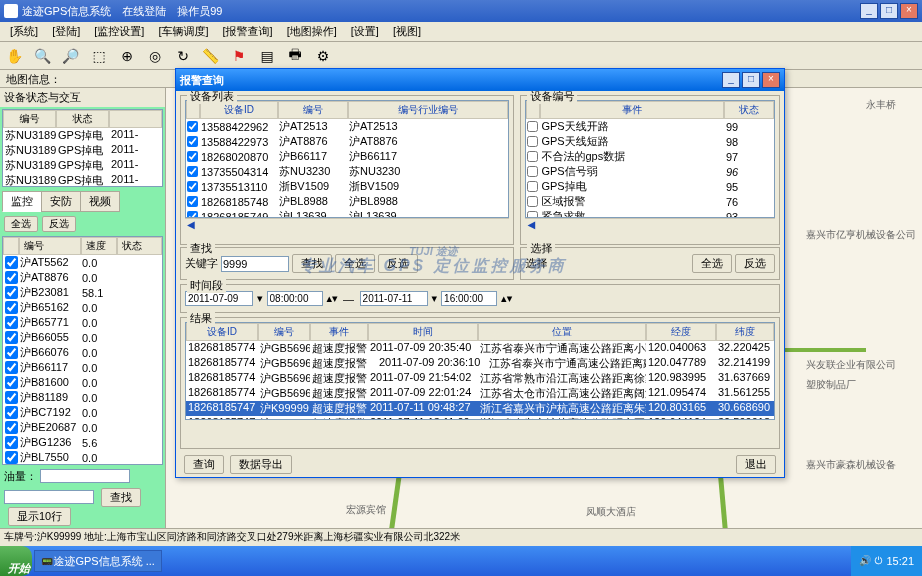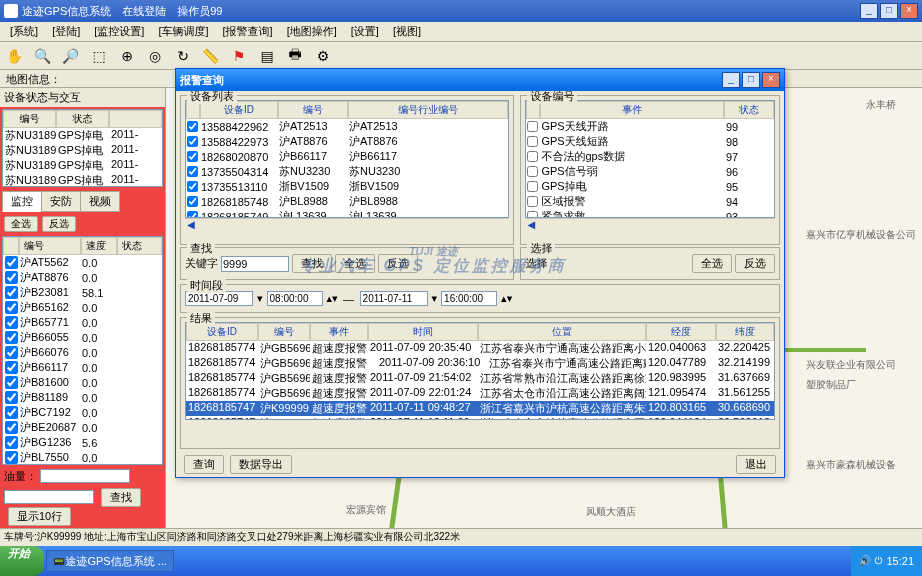"设备状态与交互" .sidebar { background: #ef4444 -> #86efac }
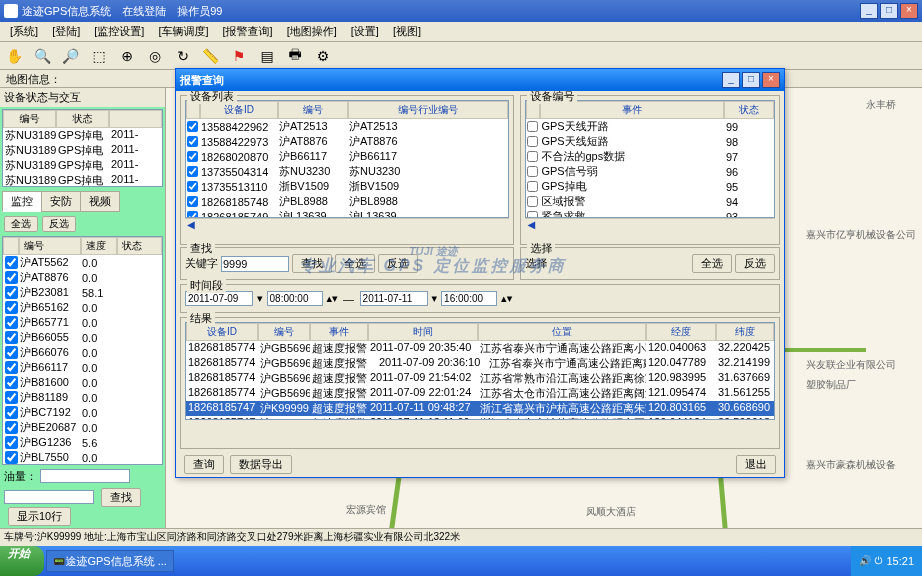"96" div { font-style: none -> italic }
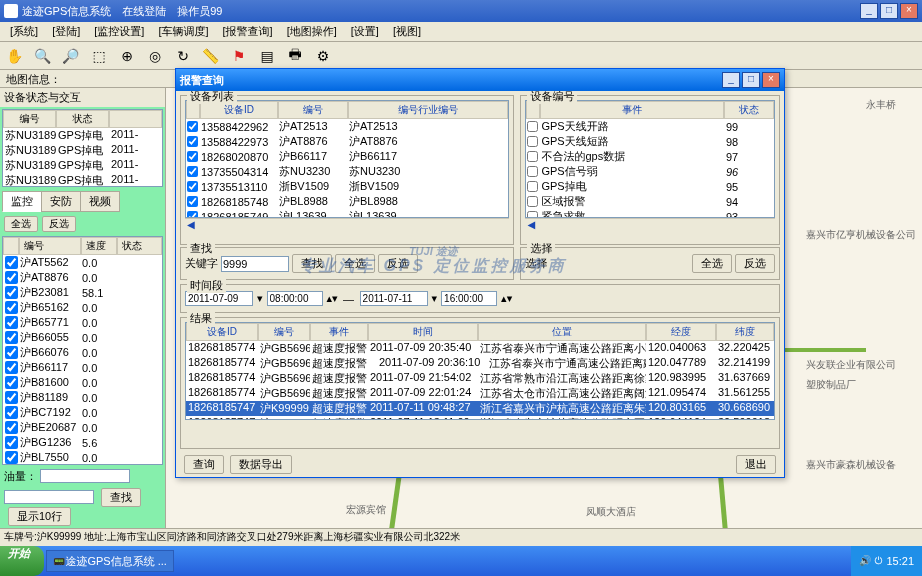"94" div { text: 94 -> 76 }
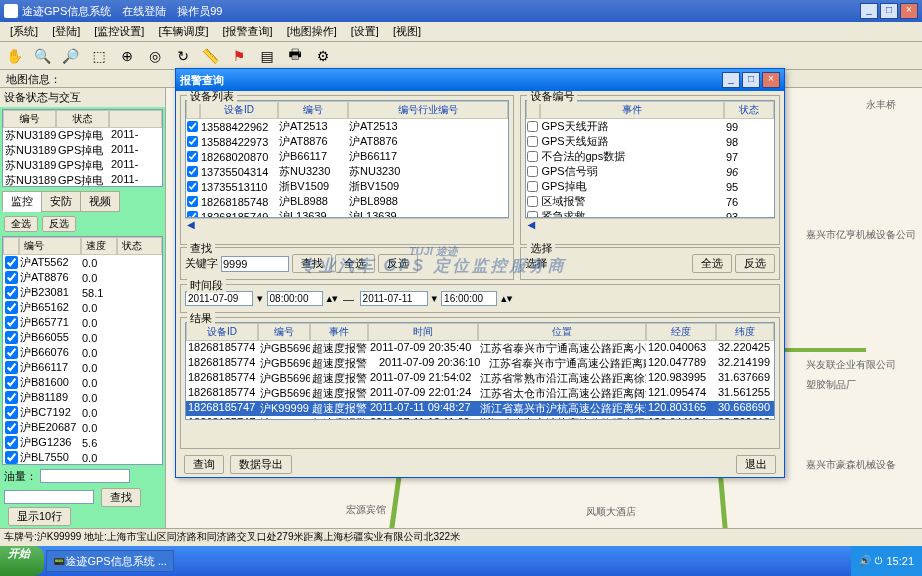"开始" .start { align-items: flex-start -> flex-end; padding: 0 14px 0 8px -> 0 2px 0 8px }
